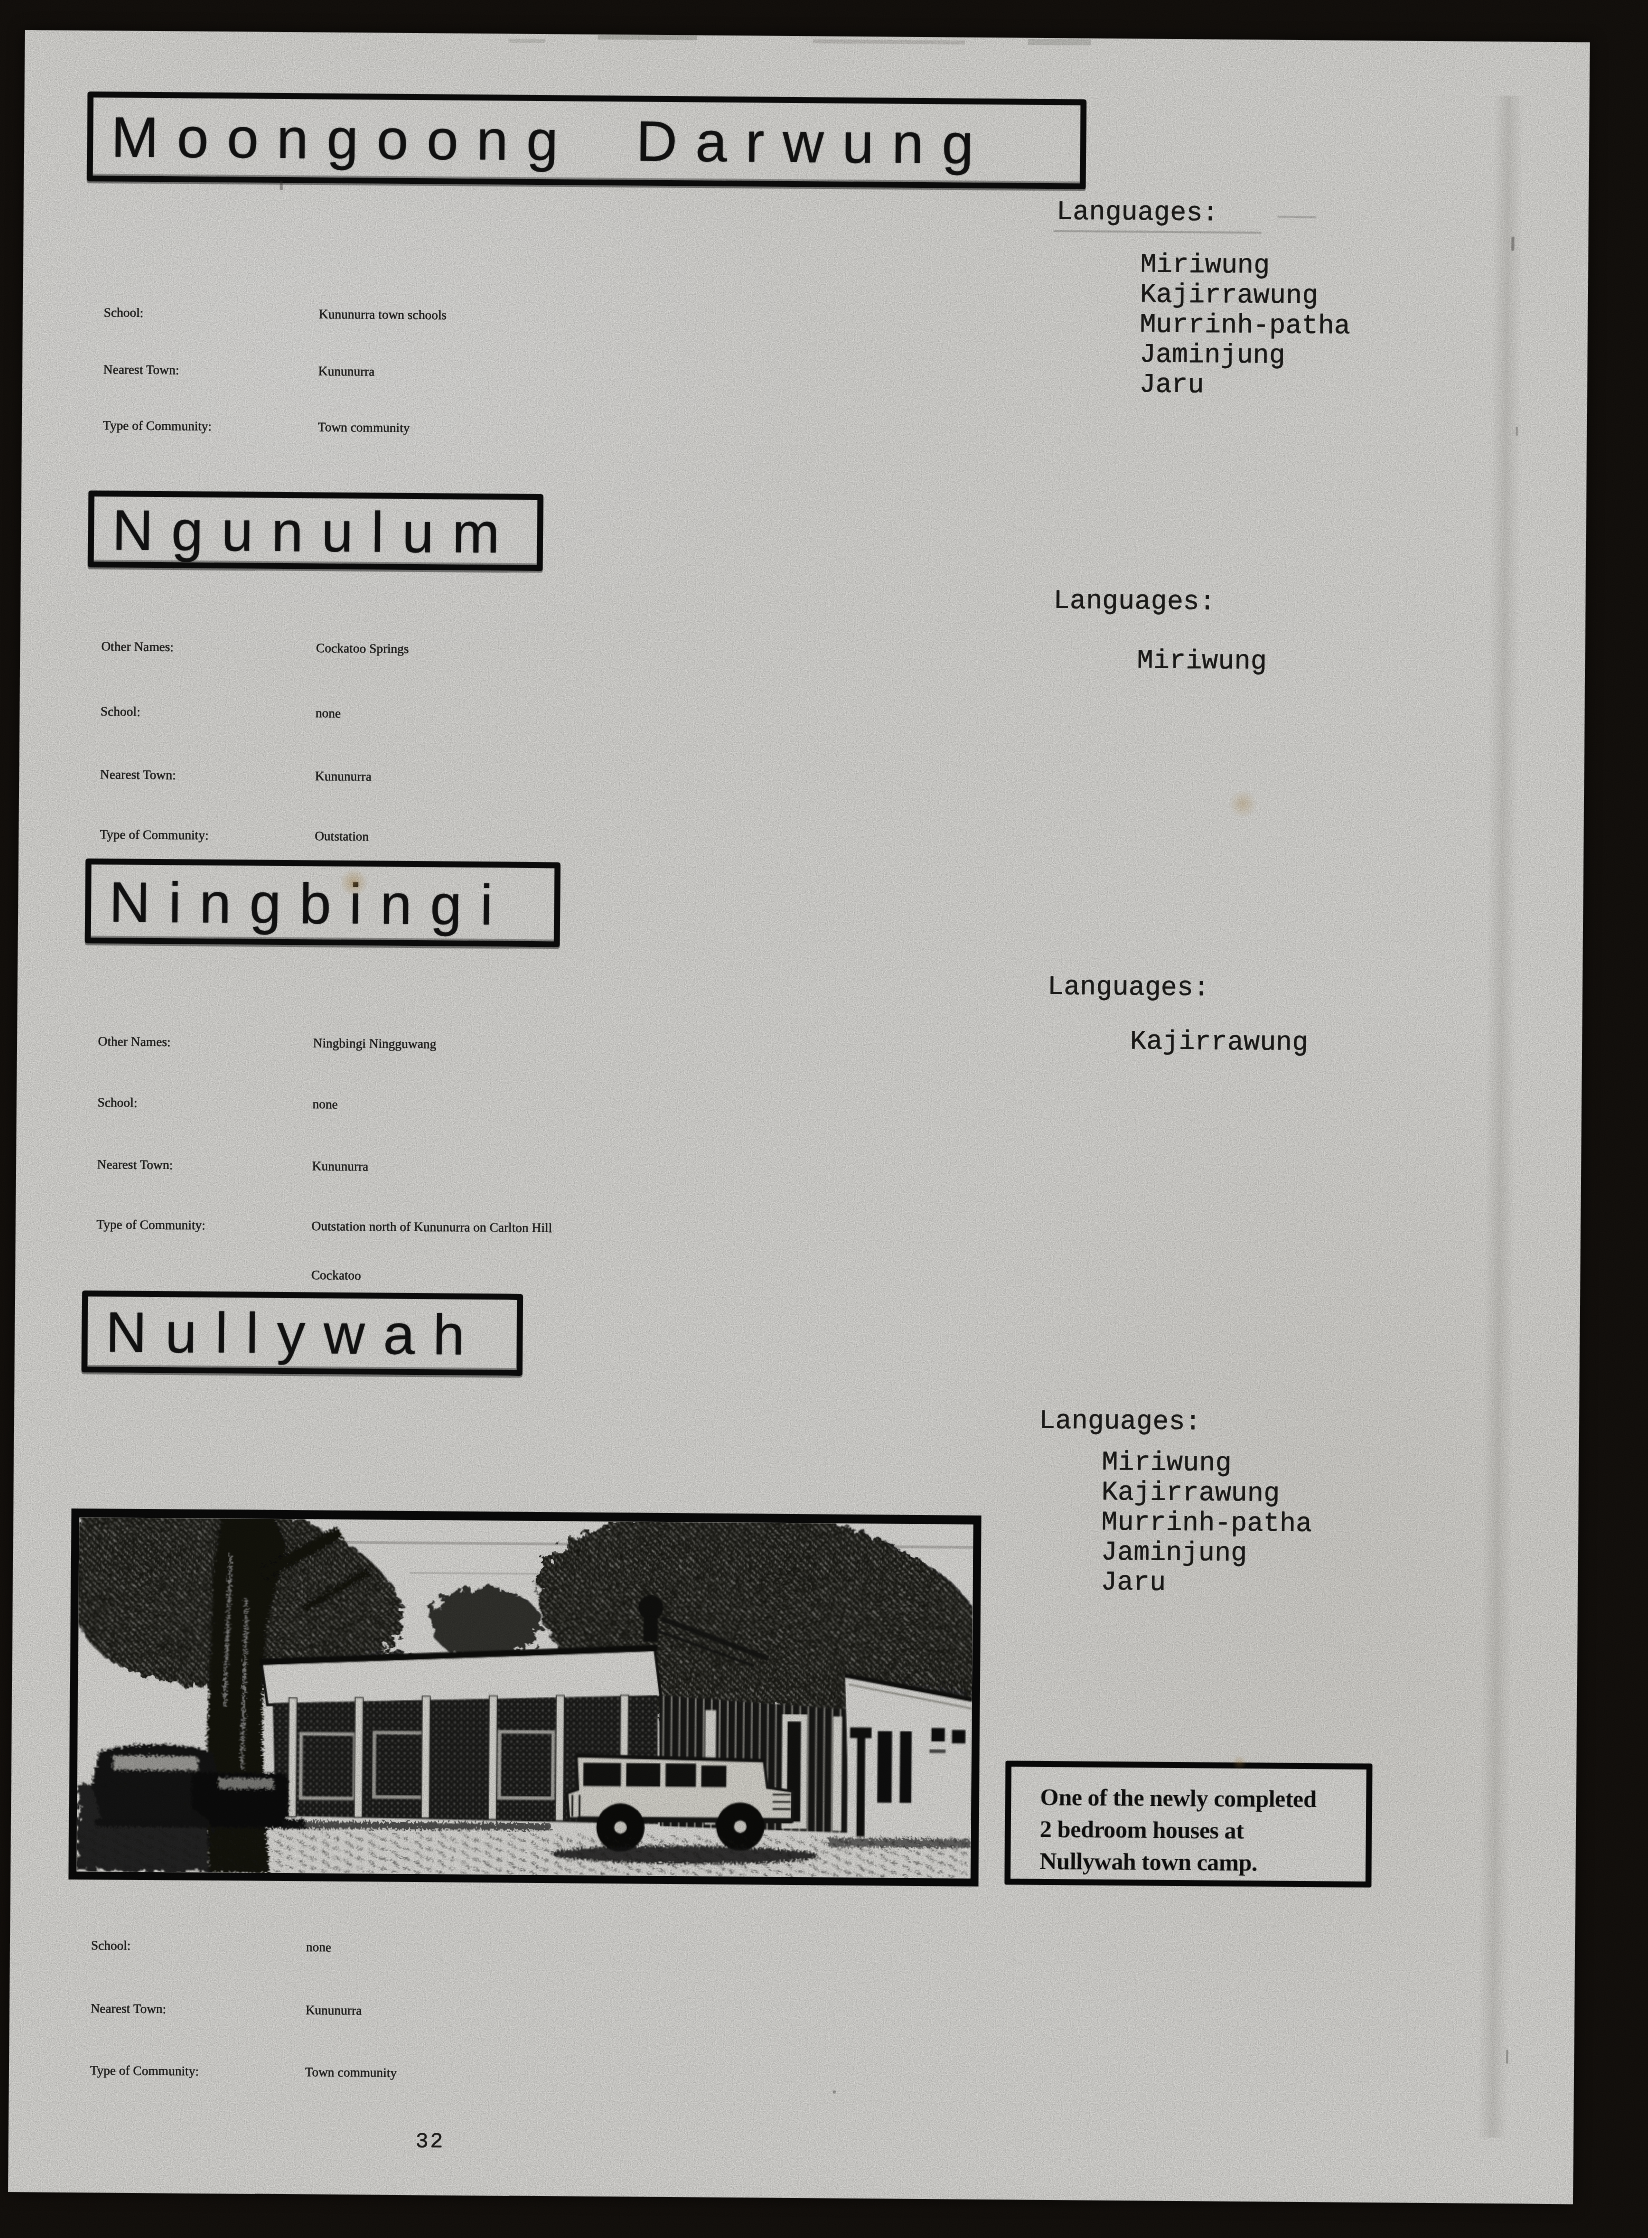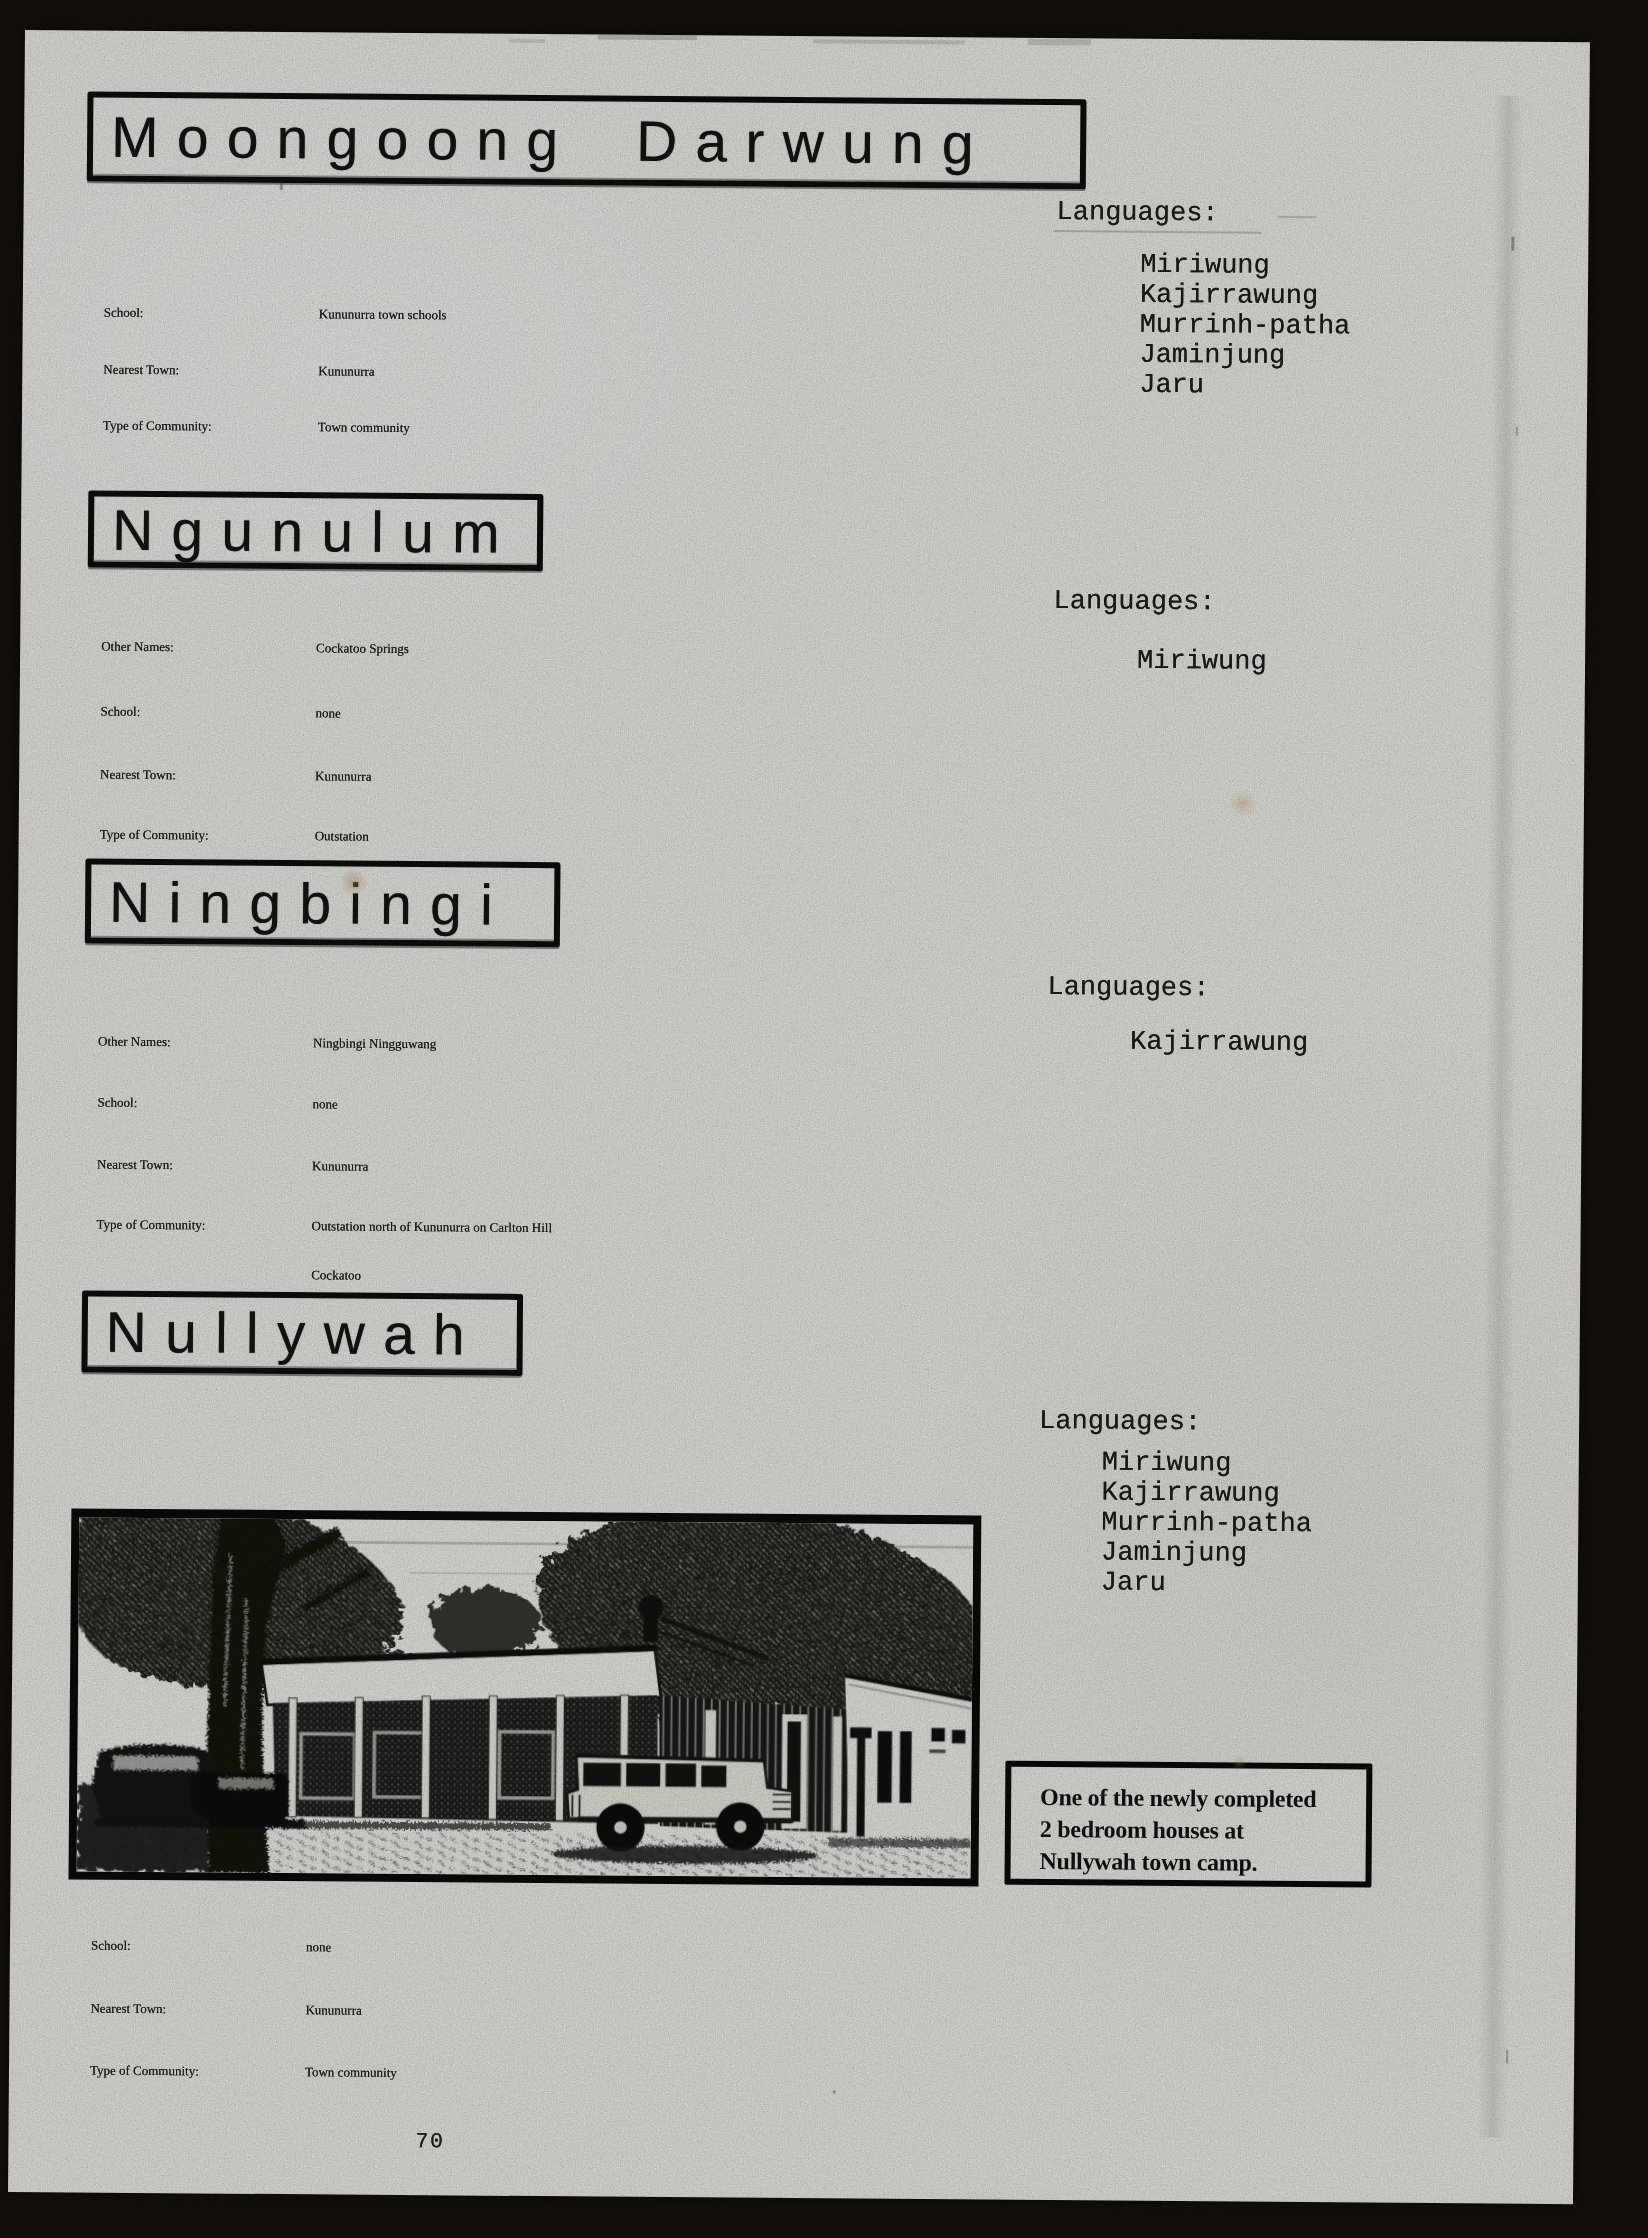"70" div.pagenum { text: 70 -> 32 }
